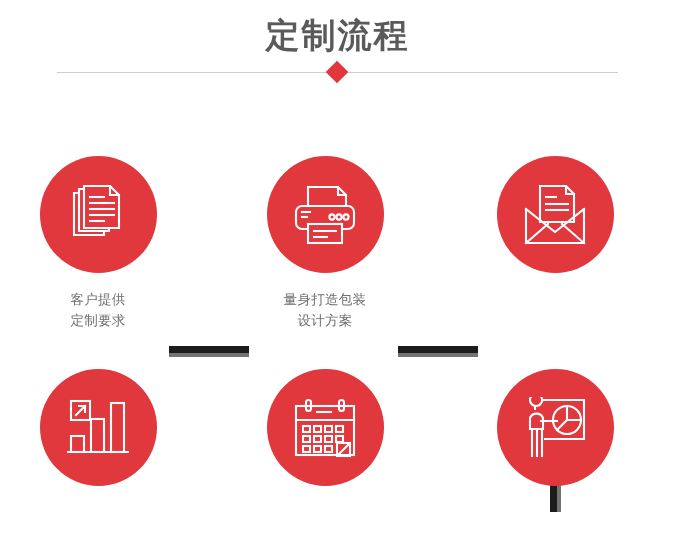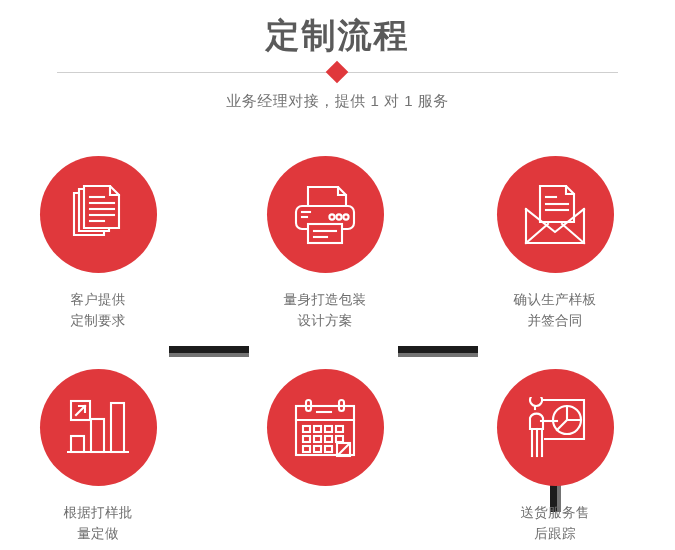"业务经理对接，提供 1 对 1 服务" div.subtitle { html: <div>业务经理对接，提供 1 对 1 服务</div> -> none }
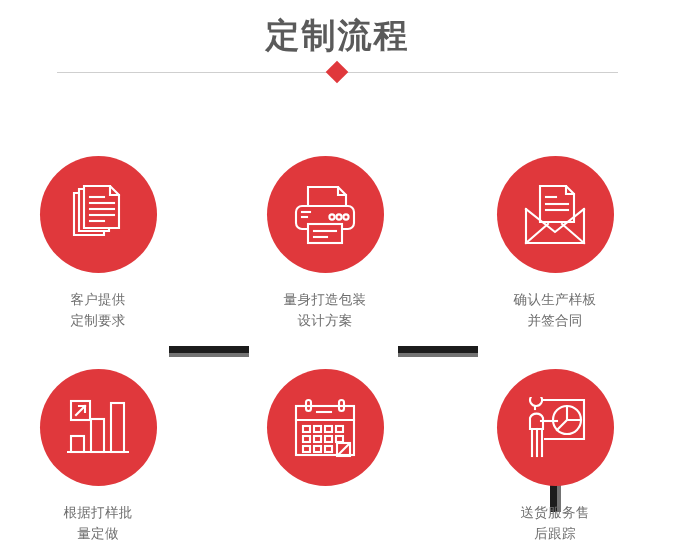"确认生产样板" div.step-label { html: <div>确认生产样板 并签合同</div> -> none }
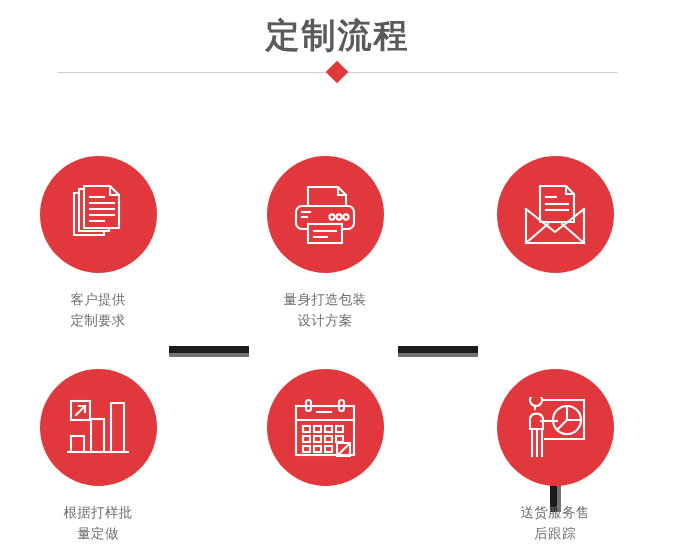"根据打样批" div.step-label { html: <div>根据打样批 量定做</div> -> none }
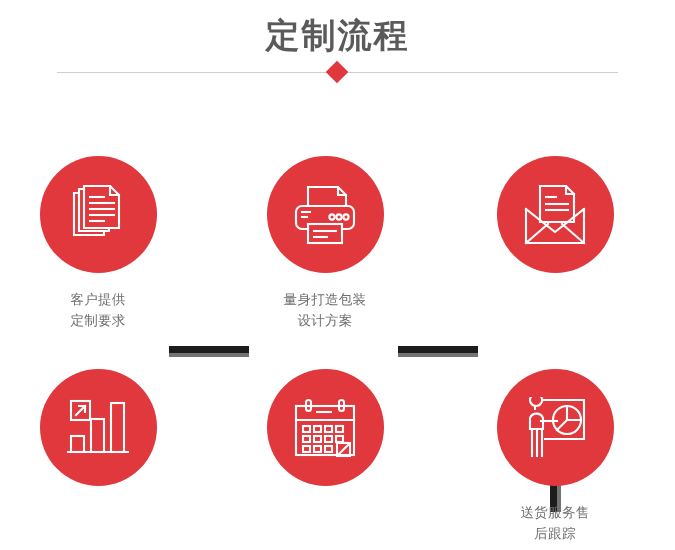"送货服务售" div.step-label { html: <div>送货服务售 后跟踪</div> -> none }
